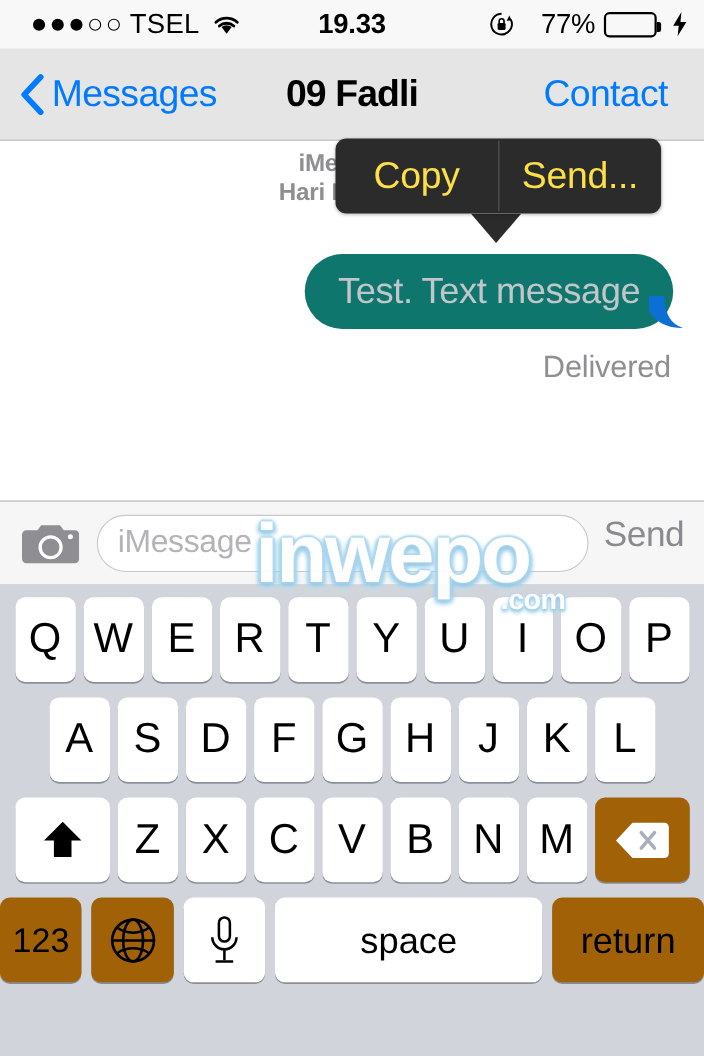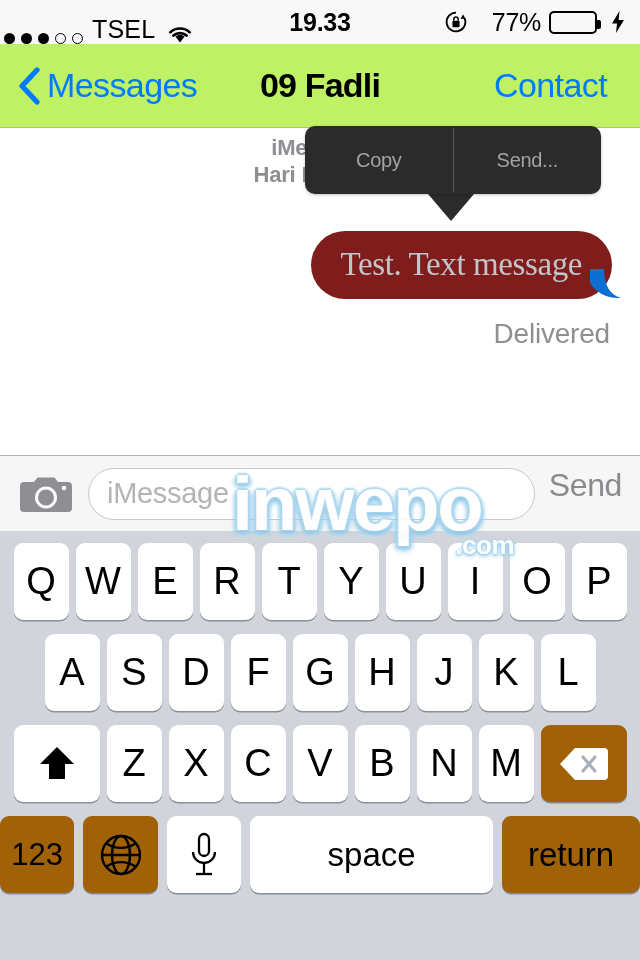"TSEL" .sb-left { align-items: flex-end -> center; left: 4px -> 30px }
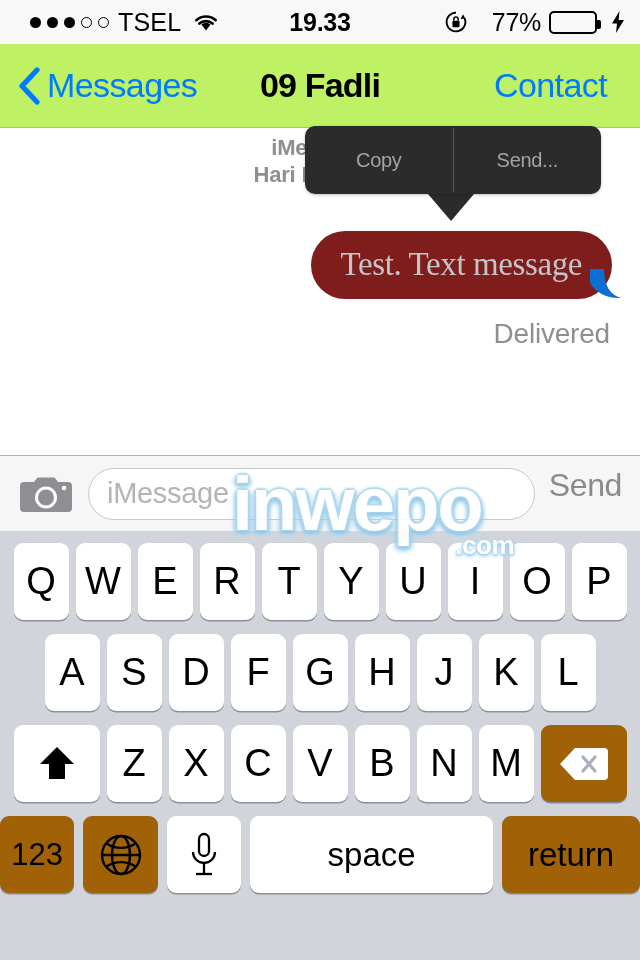"Messages" .navbar { background: #bef264 -> #e5e5e5 }
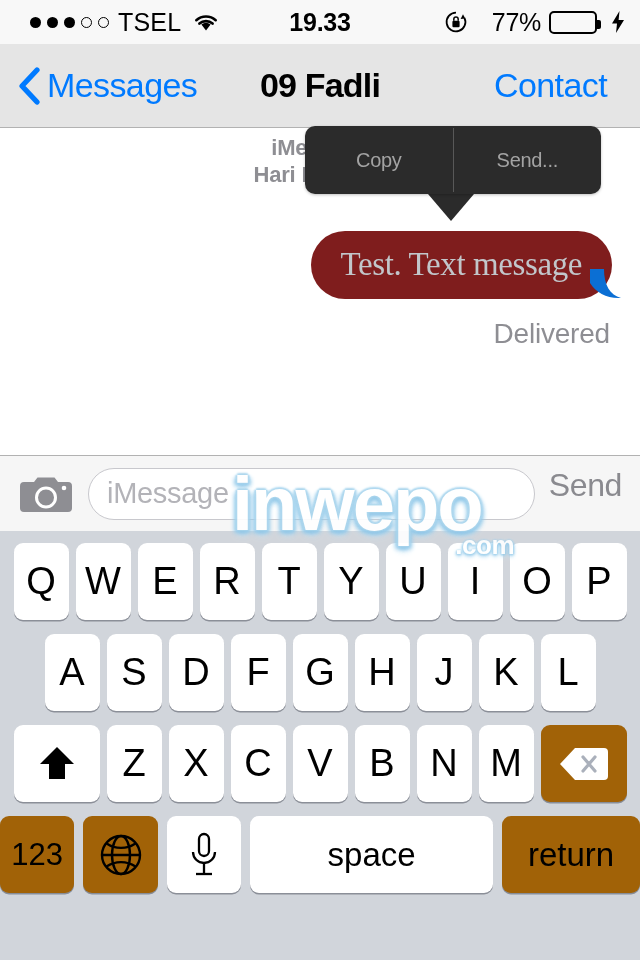"Copy" .popup-item { color: #a3a3a3 -> #fde047; font-size: 20px -> 34px }
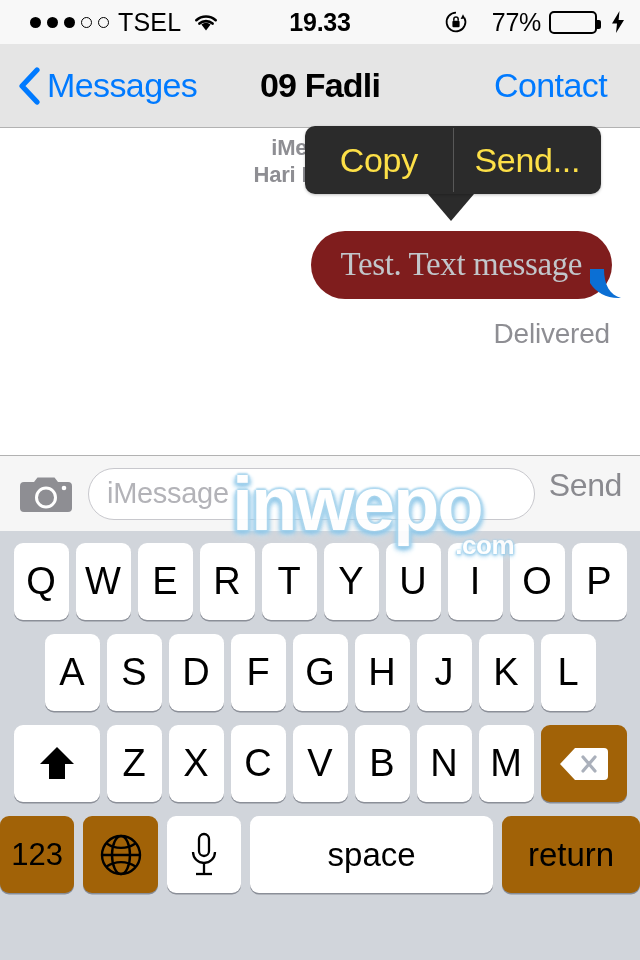"Test. Text message" .bubble { background: #7f1d1d -> #0f766e; font-family: Liberation Serif, serif -> none }
